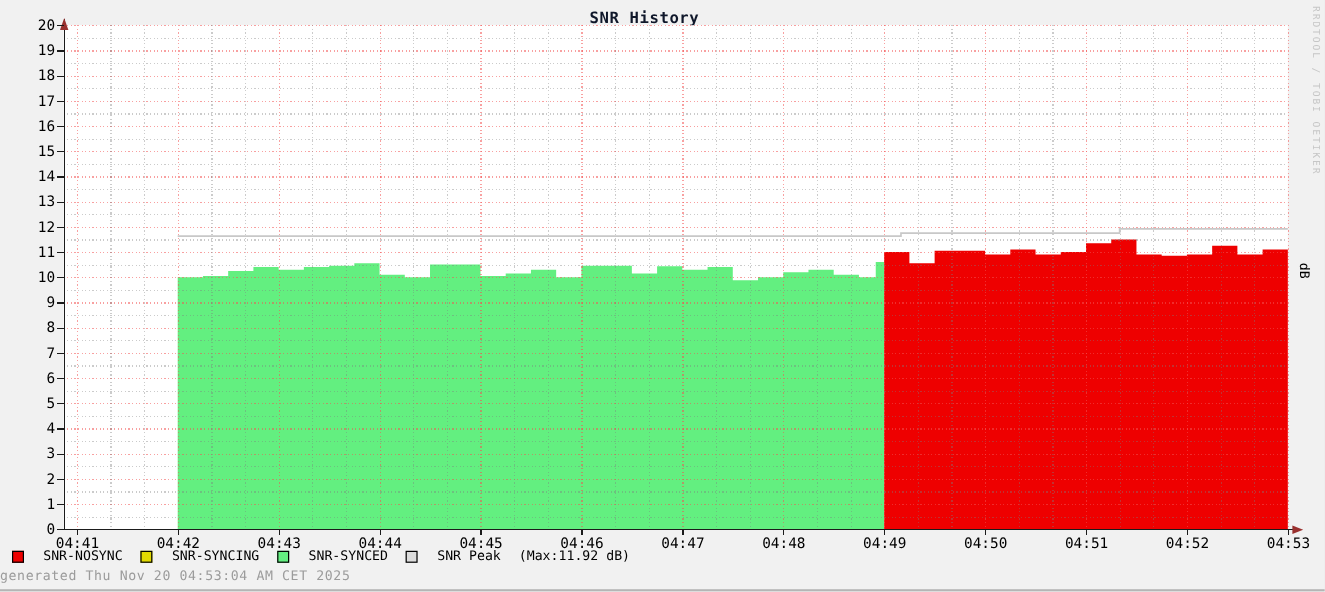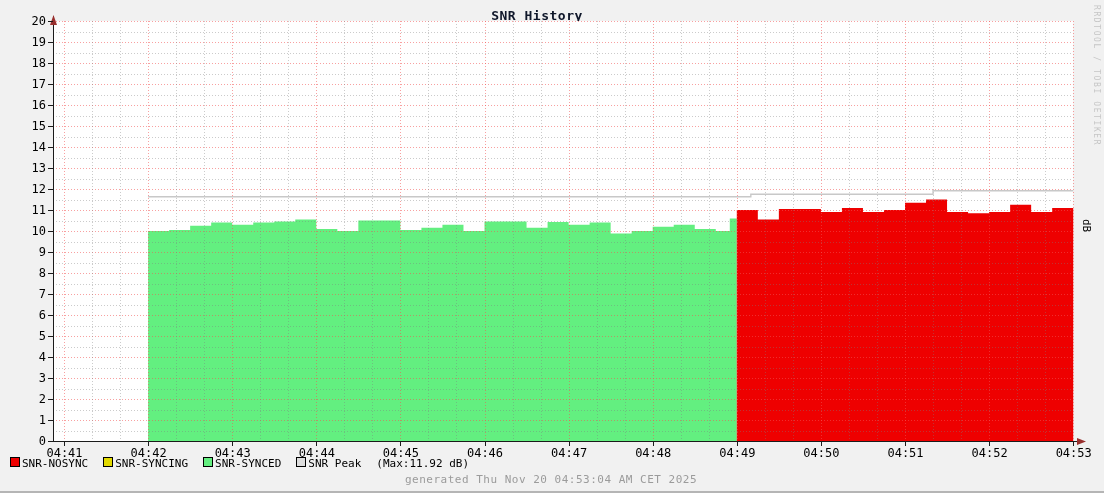"SNR-NOSYNC" .legend-item { align-items: none -> center; gap: 2px -> 16px }
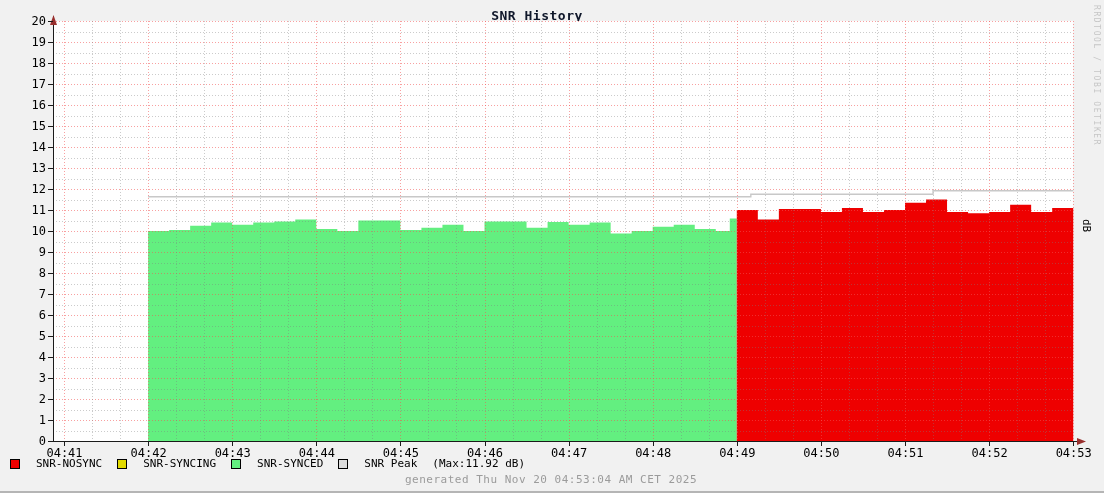"generated Thu Nov 20 04:53:04" .footer { text-align: center -> left }
